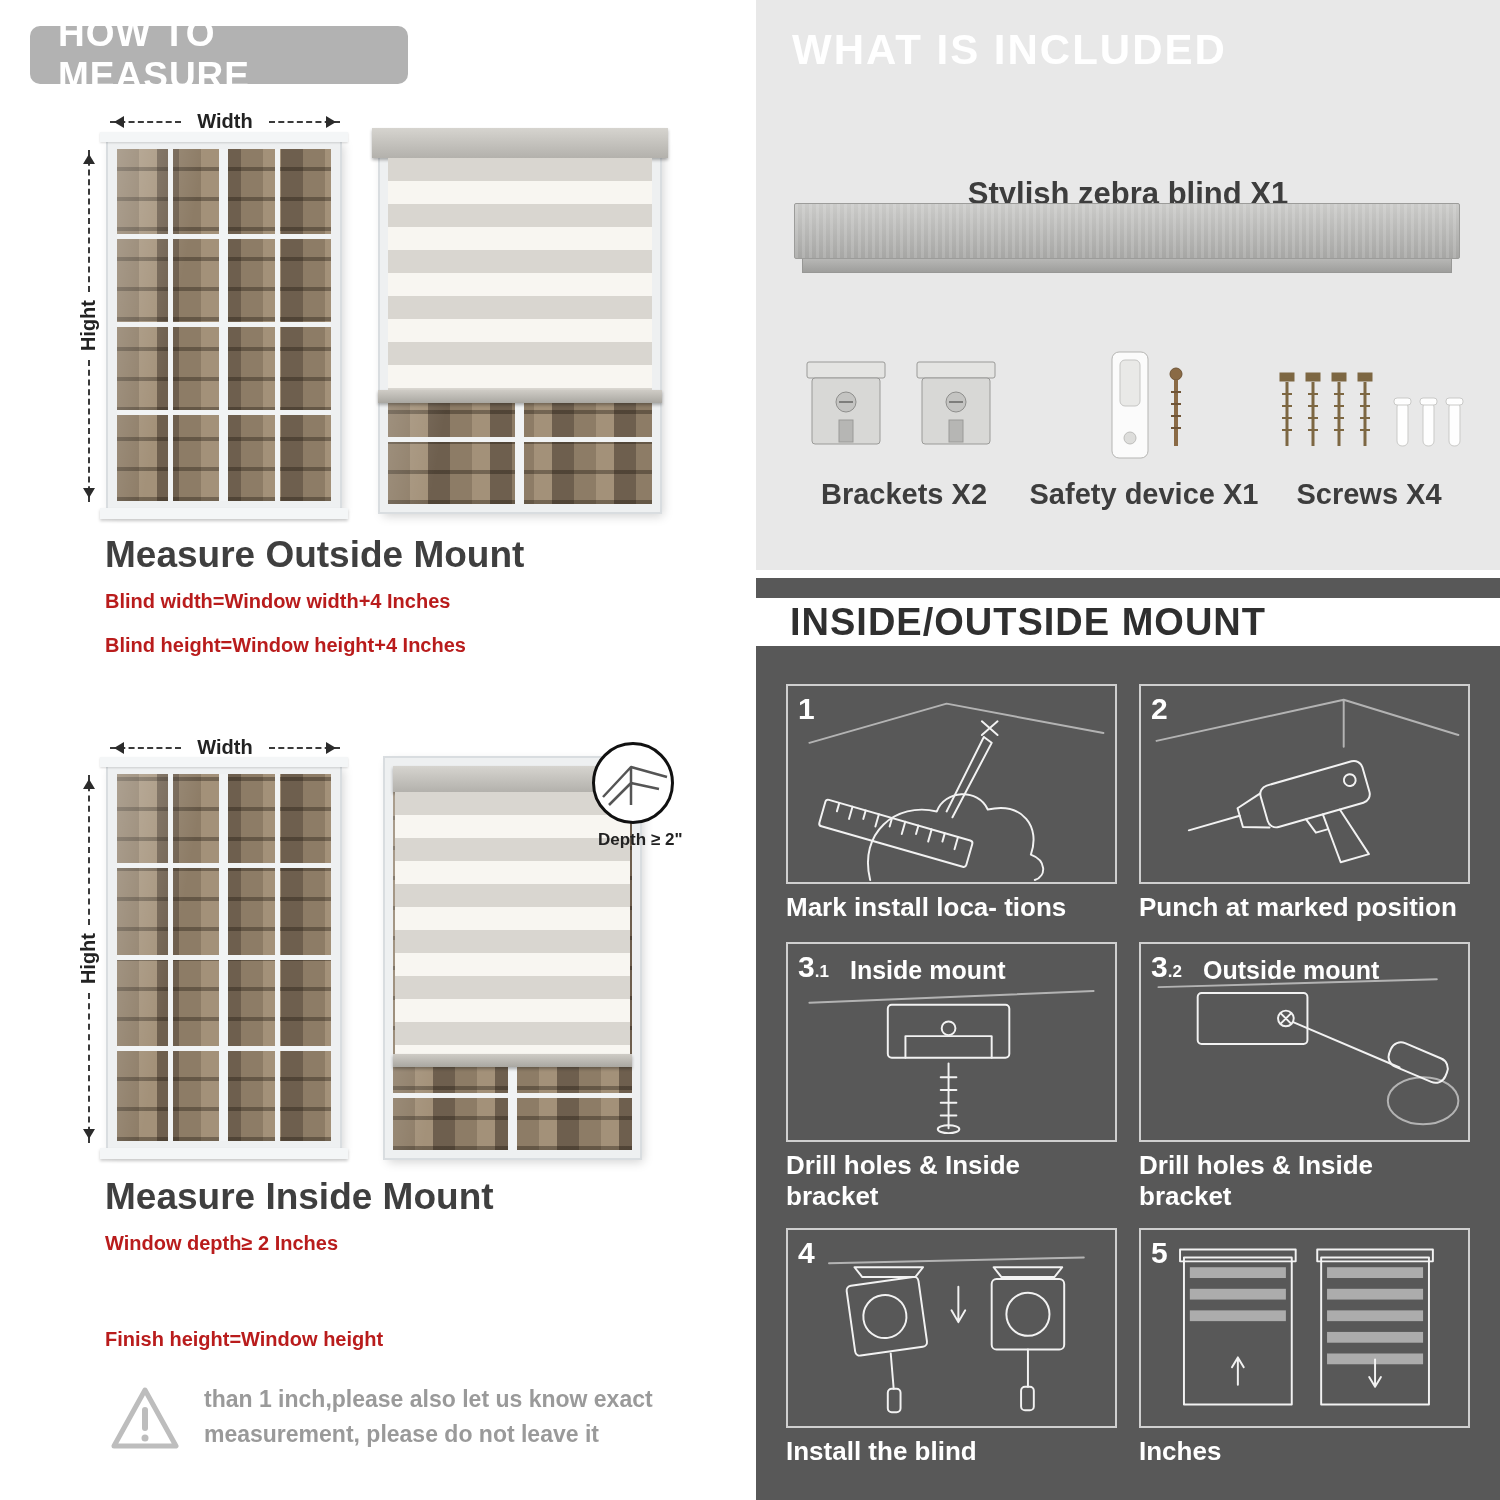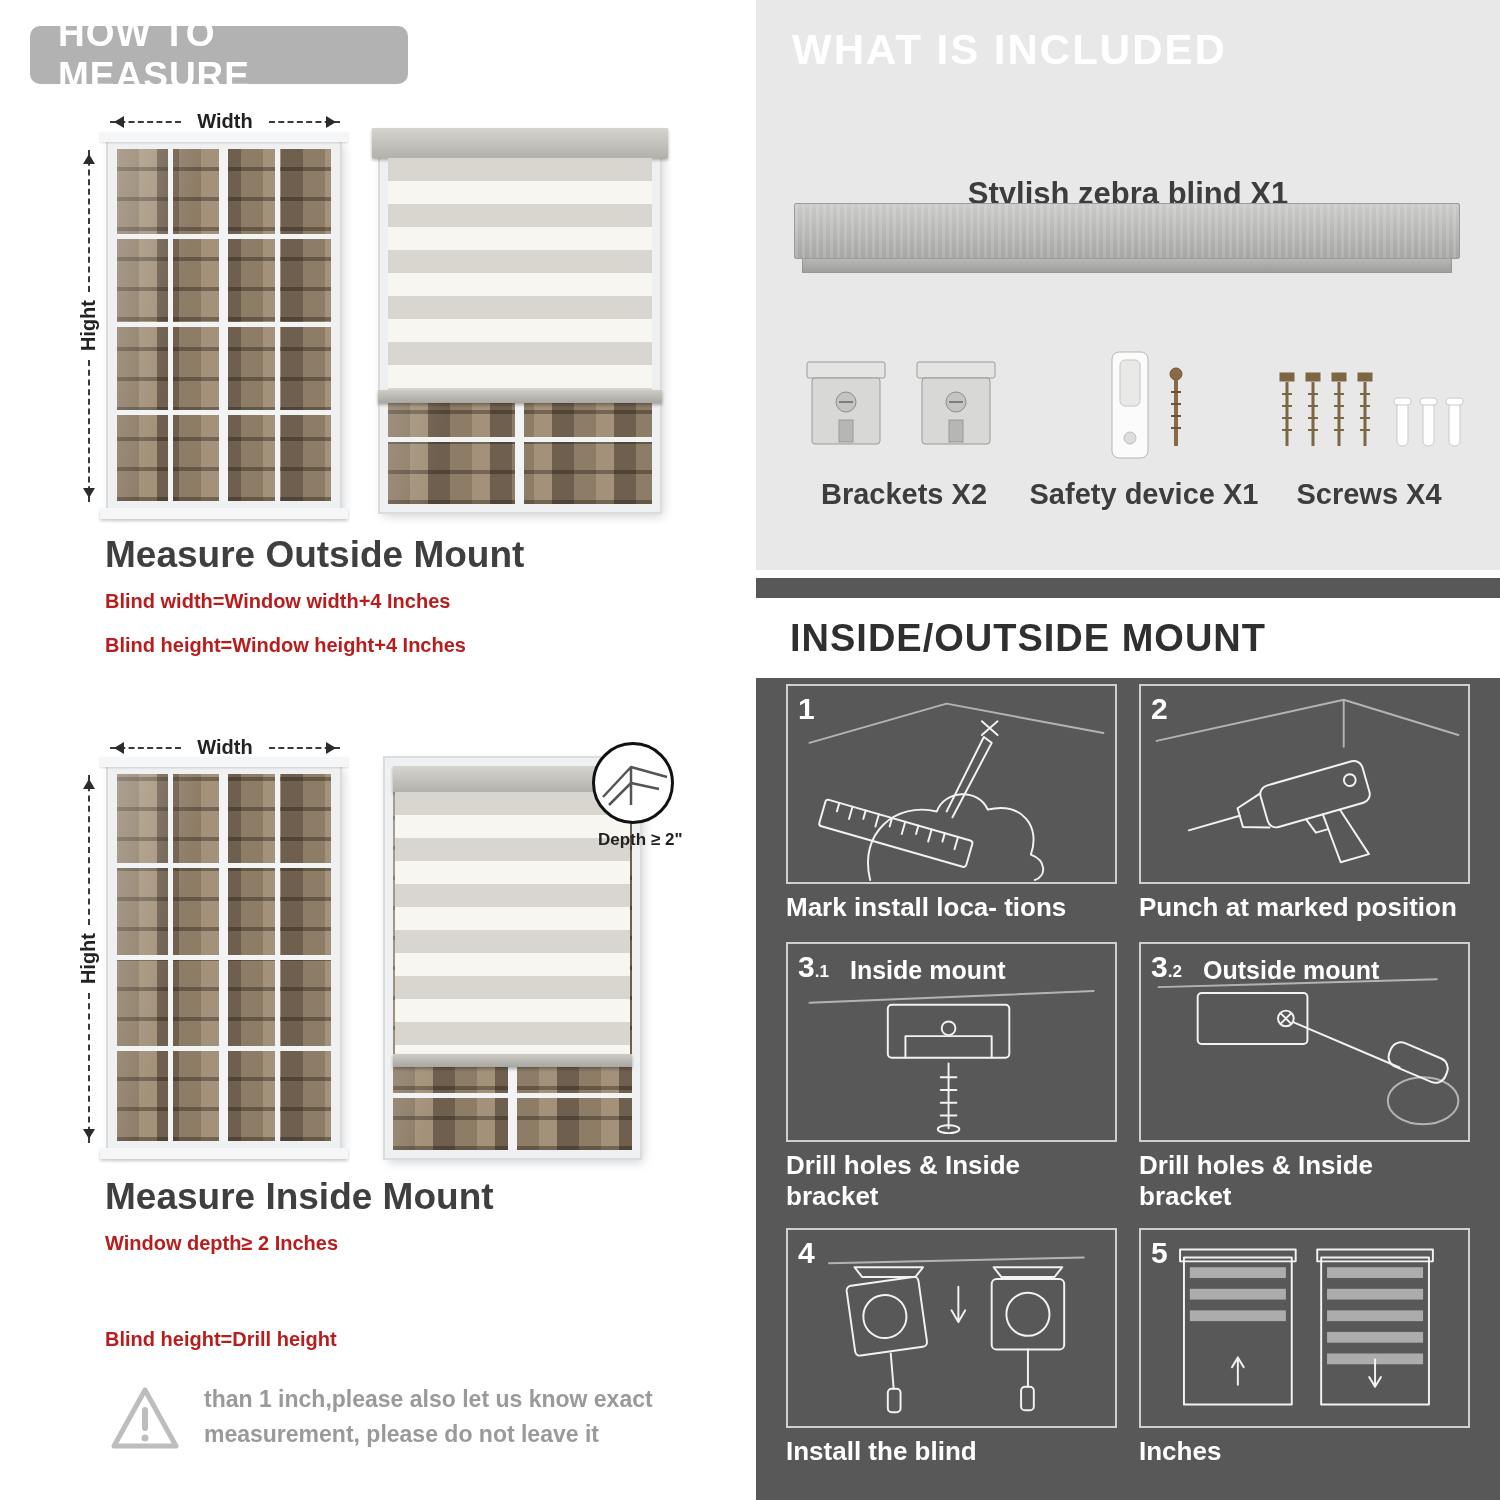"INSIDE/OUTSIDE MOUNT" .mount-header-band { height: 80px -> 48px }
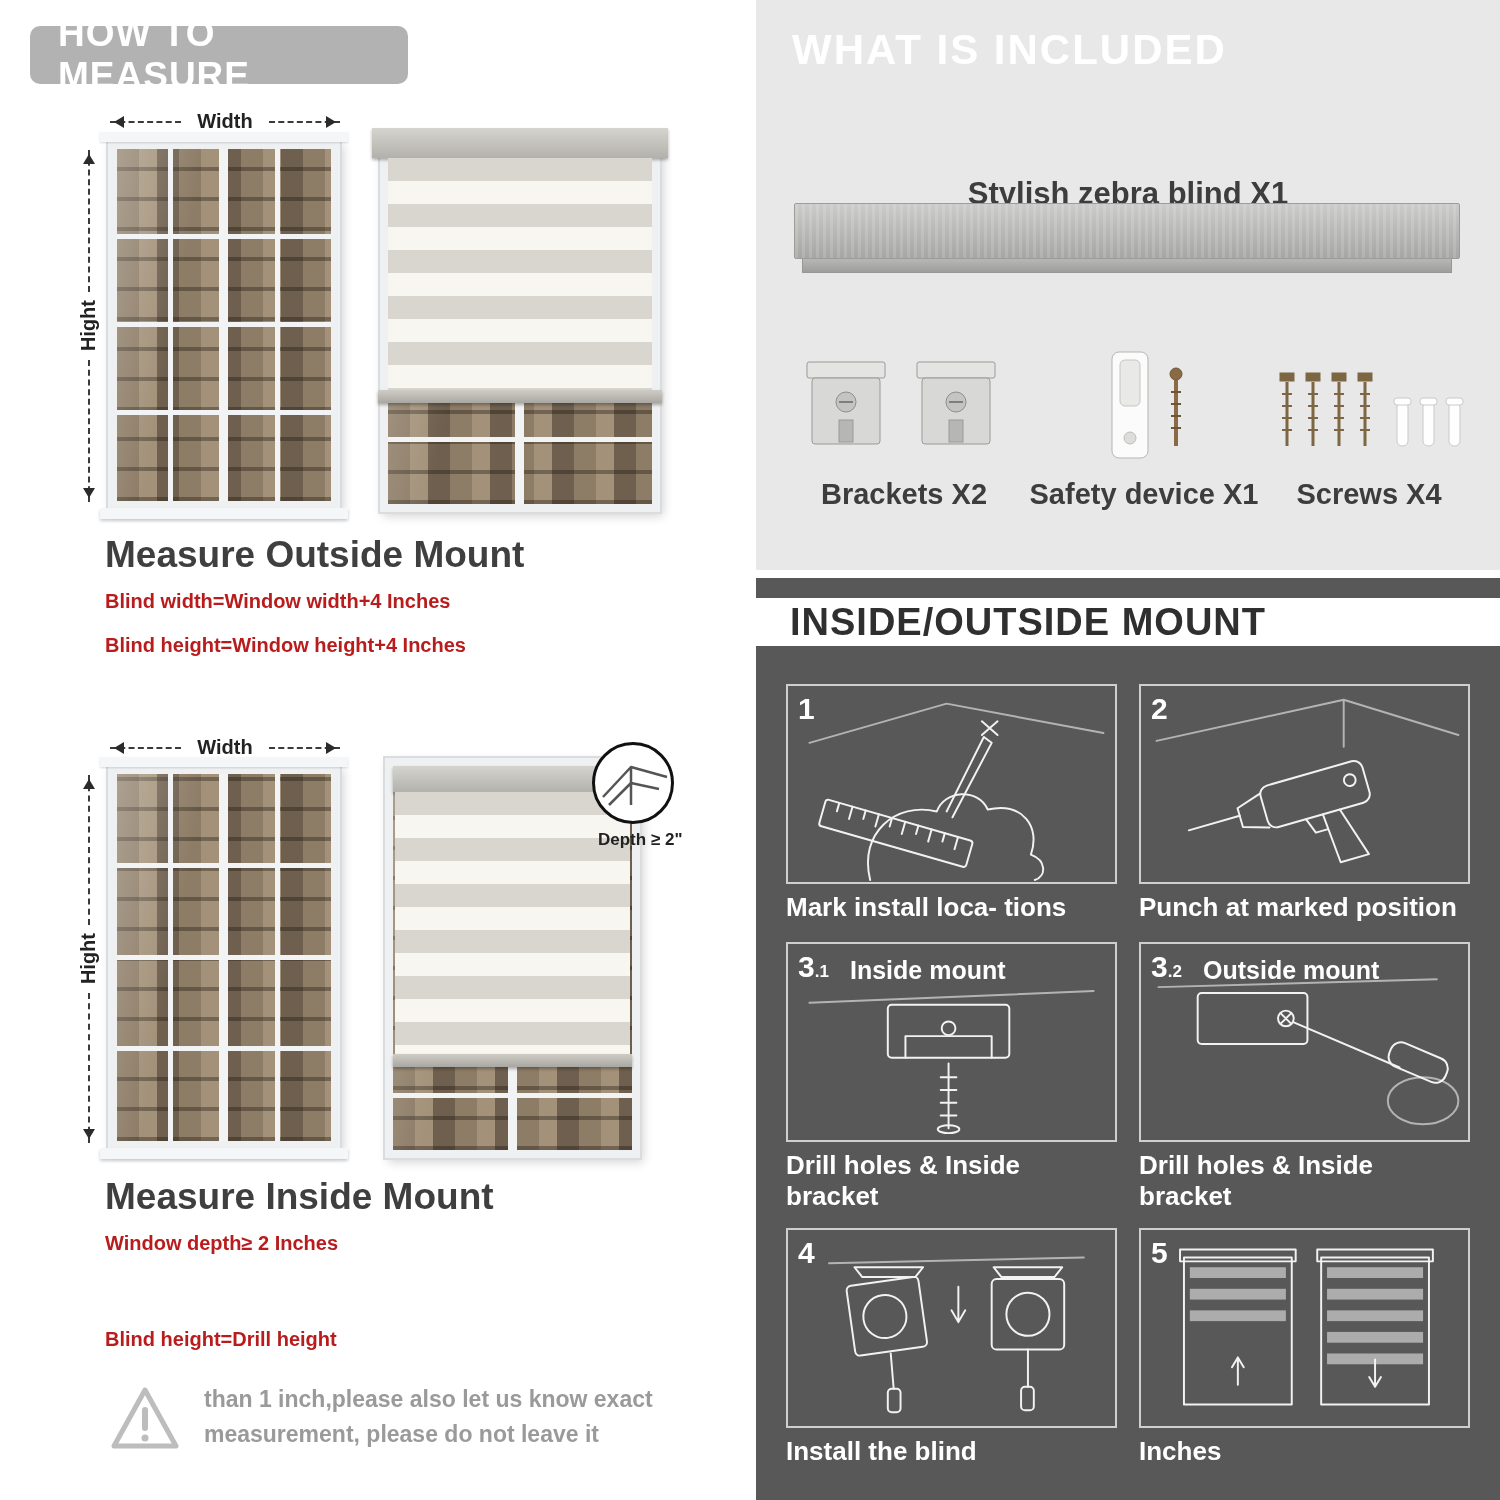"Blind height=Drill height" div.rule { text: Blind height=Drill -> Finish height=Window }
